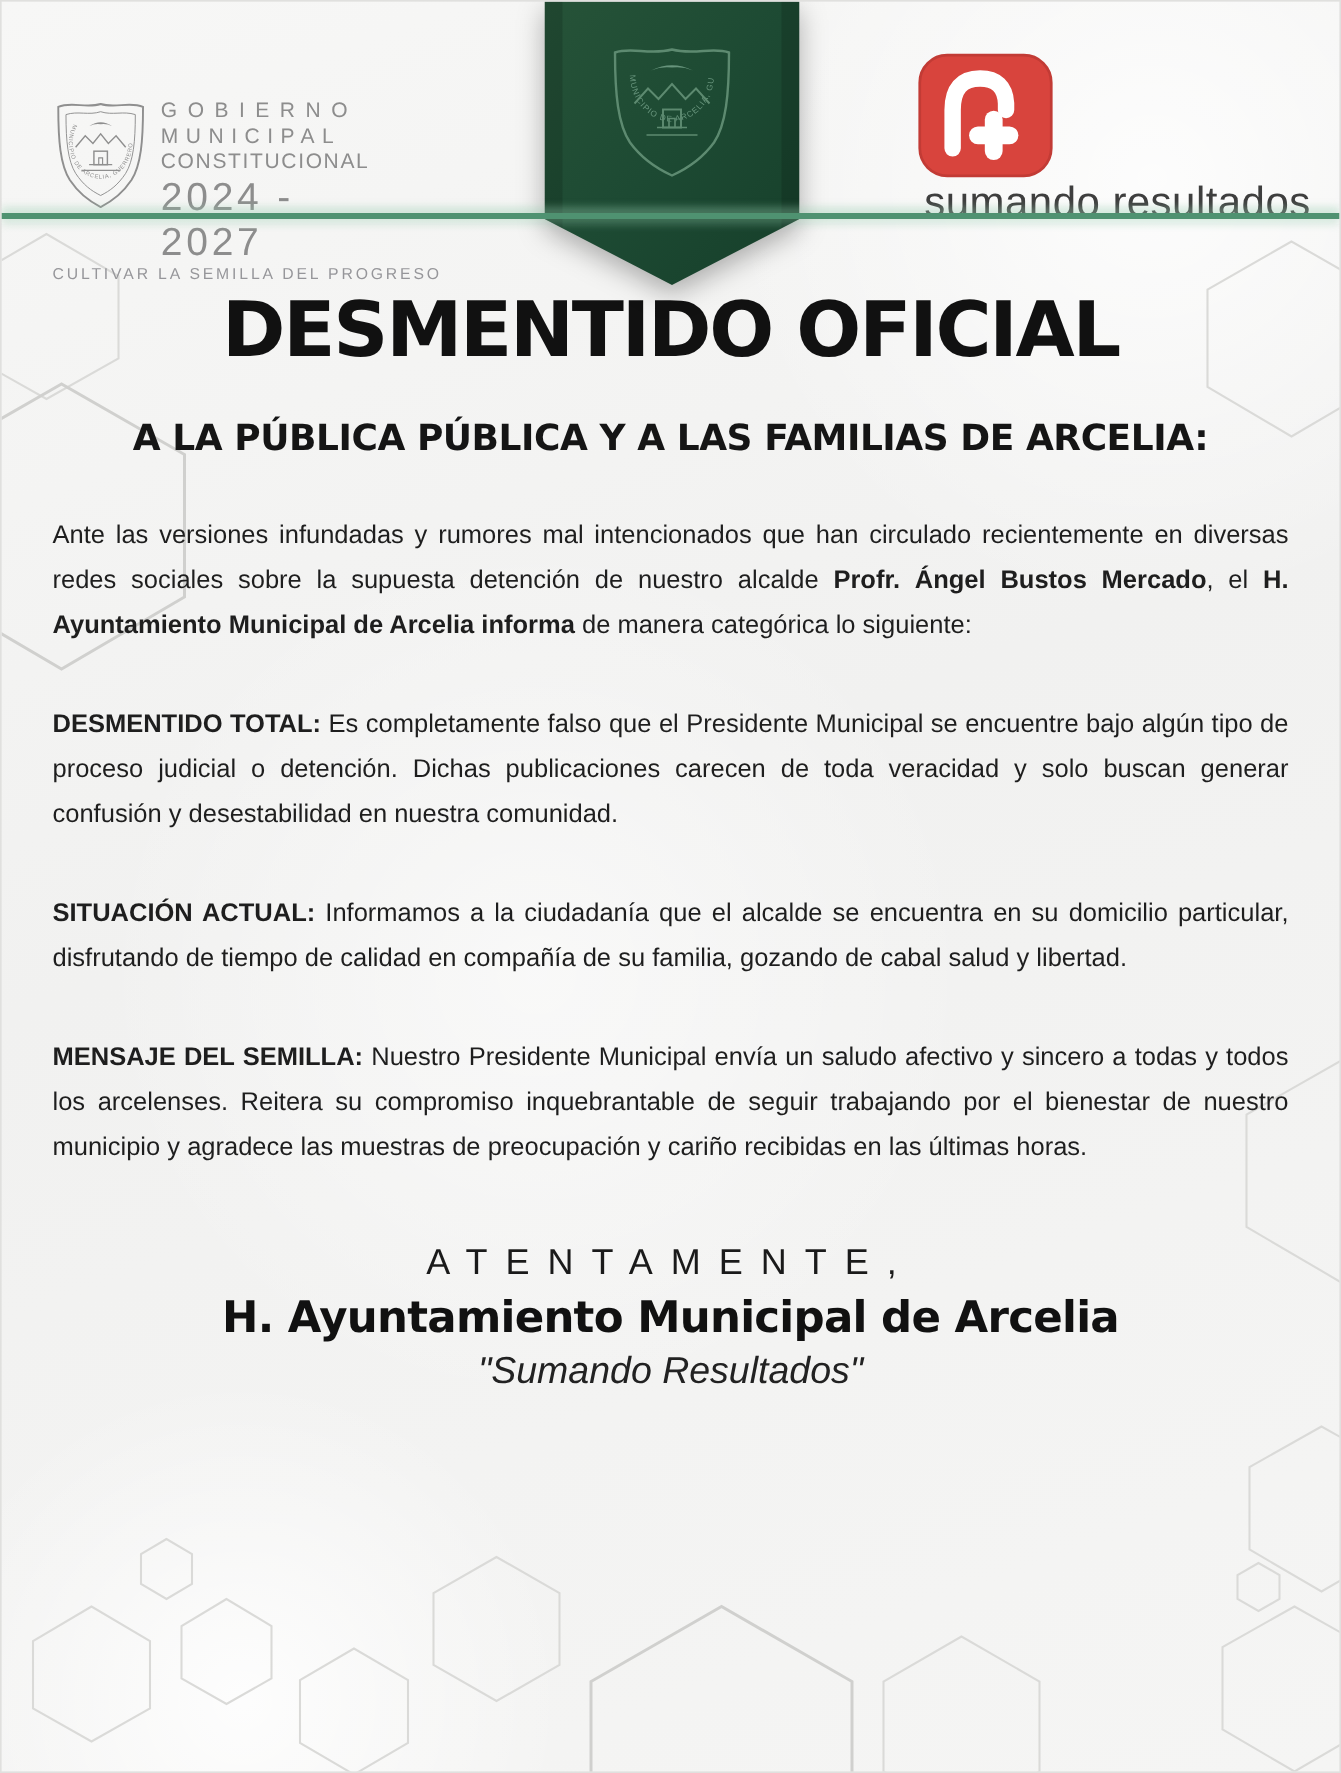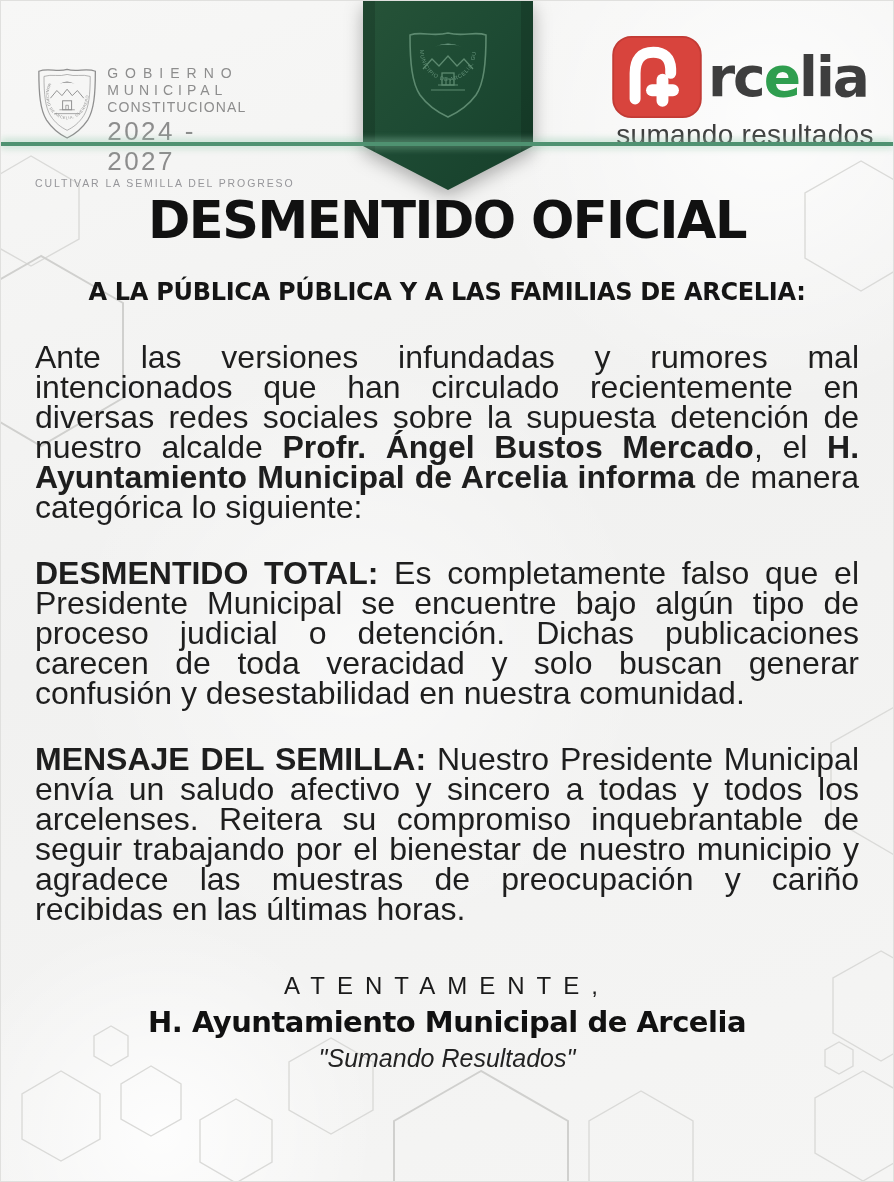"rcelia" div.arc-word { html: <div><span>rc</span><span>e</span><span>lia</span></div> -> none }
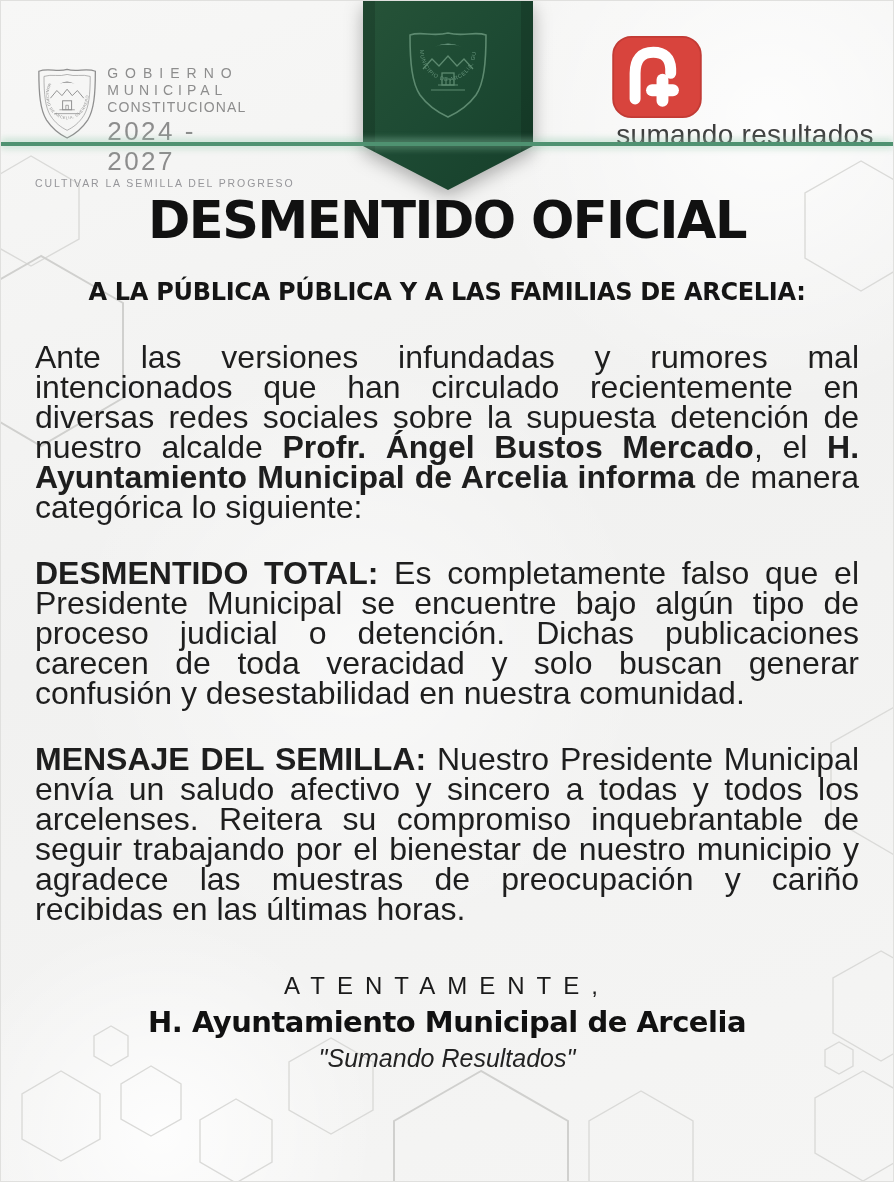"Ante las versiones infundadas y" .para { font-size: 32px -> 17px }
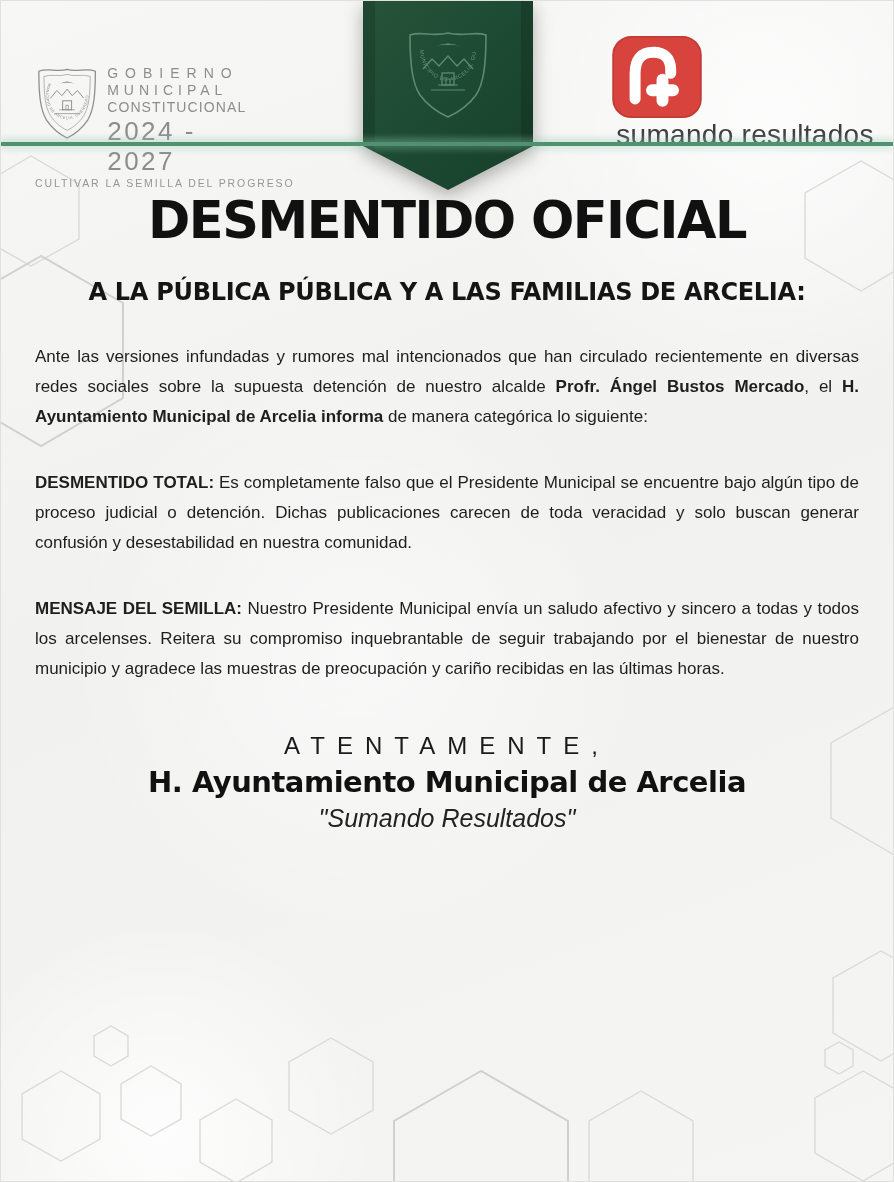"SITUACIÓN ACTUAL: Informamos a la" p.para { html: none -> <p><strong>SITUACIÓN ACTUAL:</strong><span> Informamos a la ciudadanía que el alcalde se encuentra en su domicilio particular, disfrutando de tiempo de calidad en compañía de su familia, gozando de cabal salud y libertad.</span></p> }
